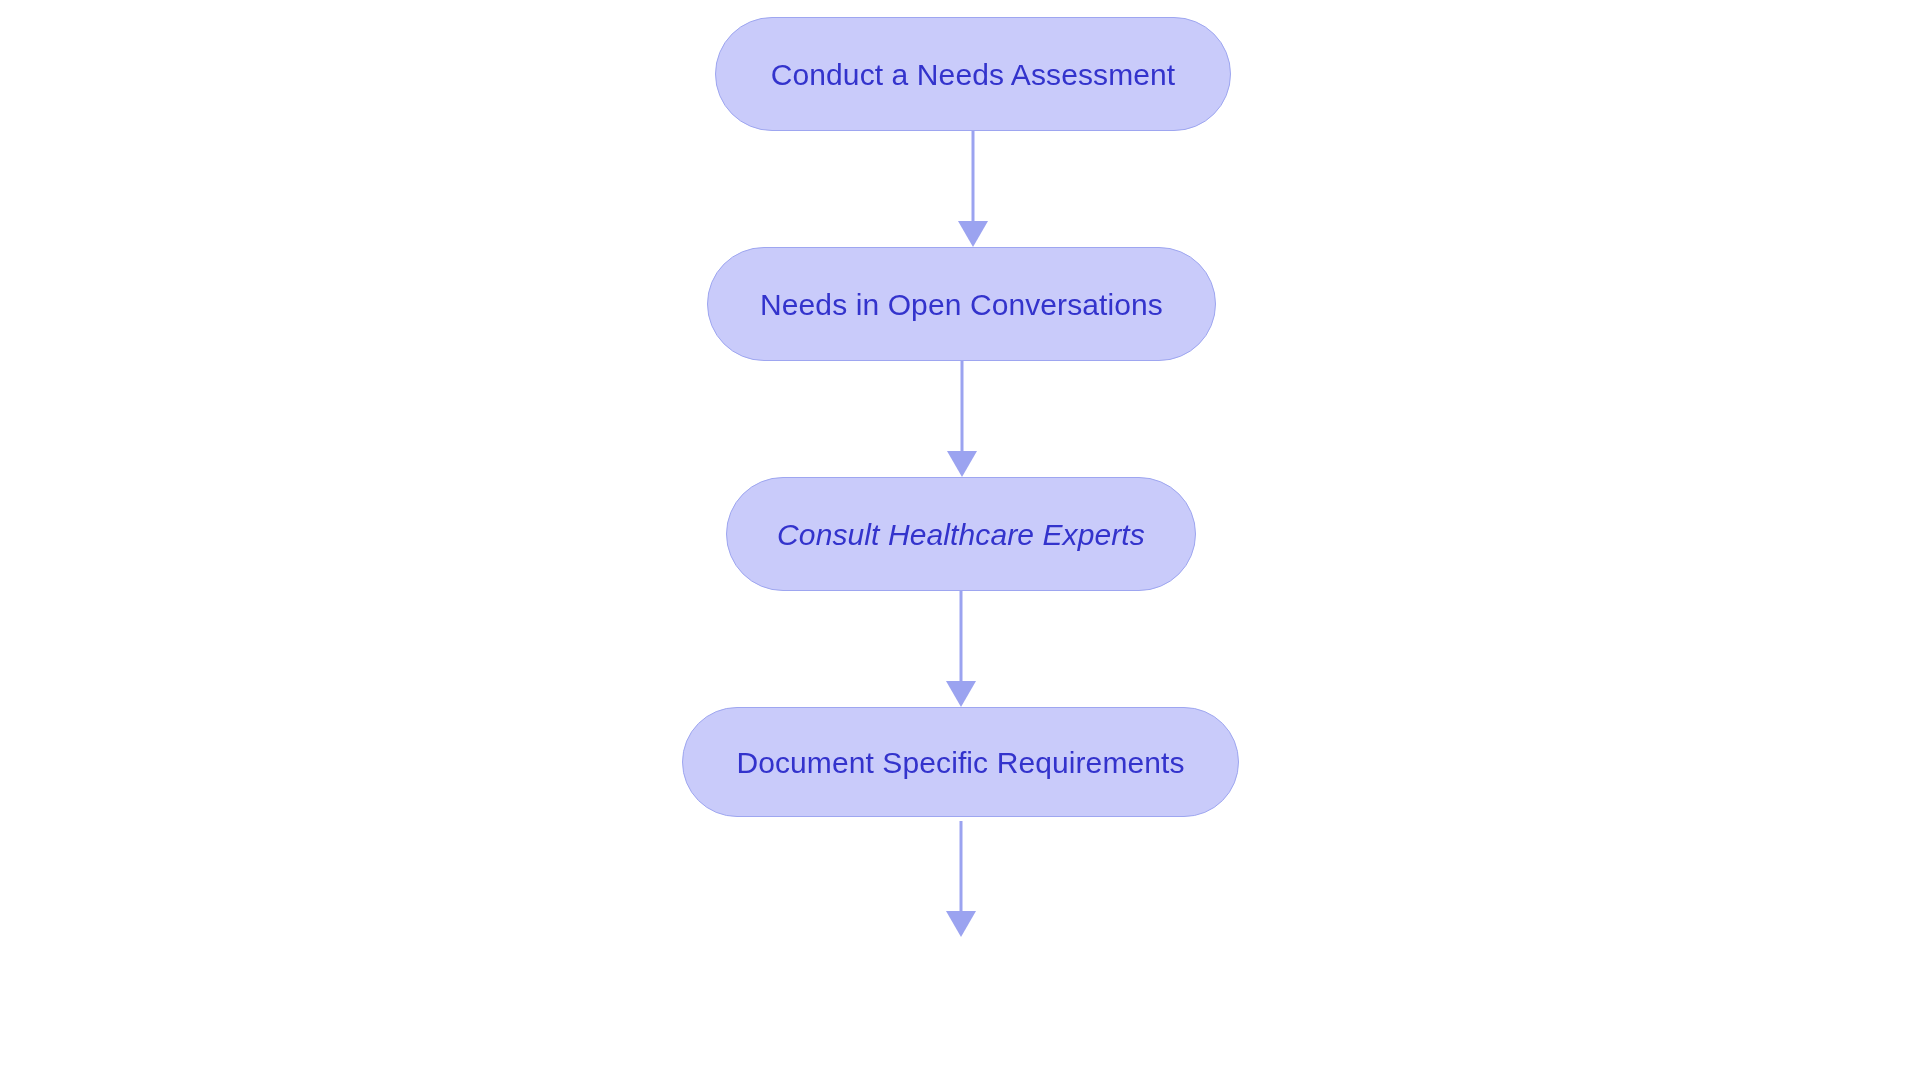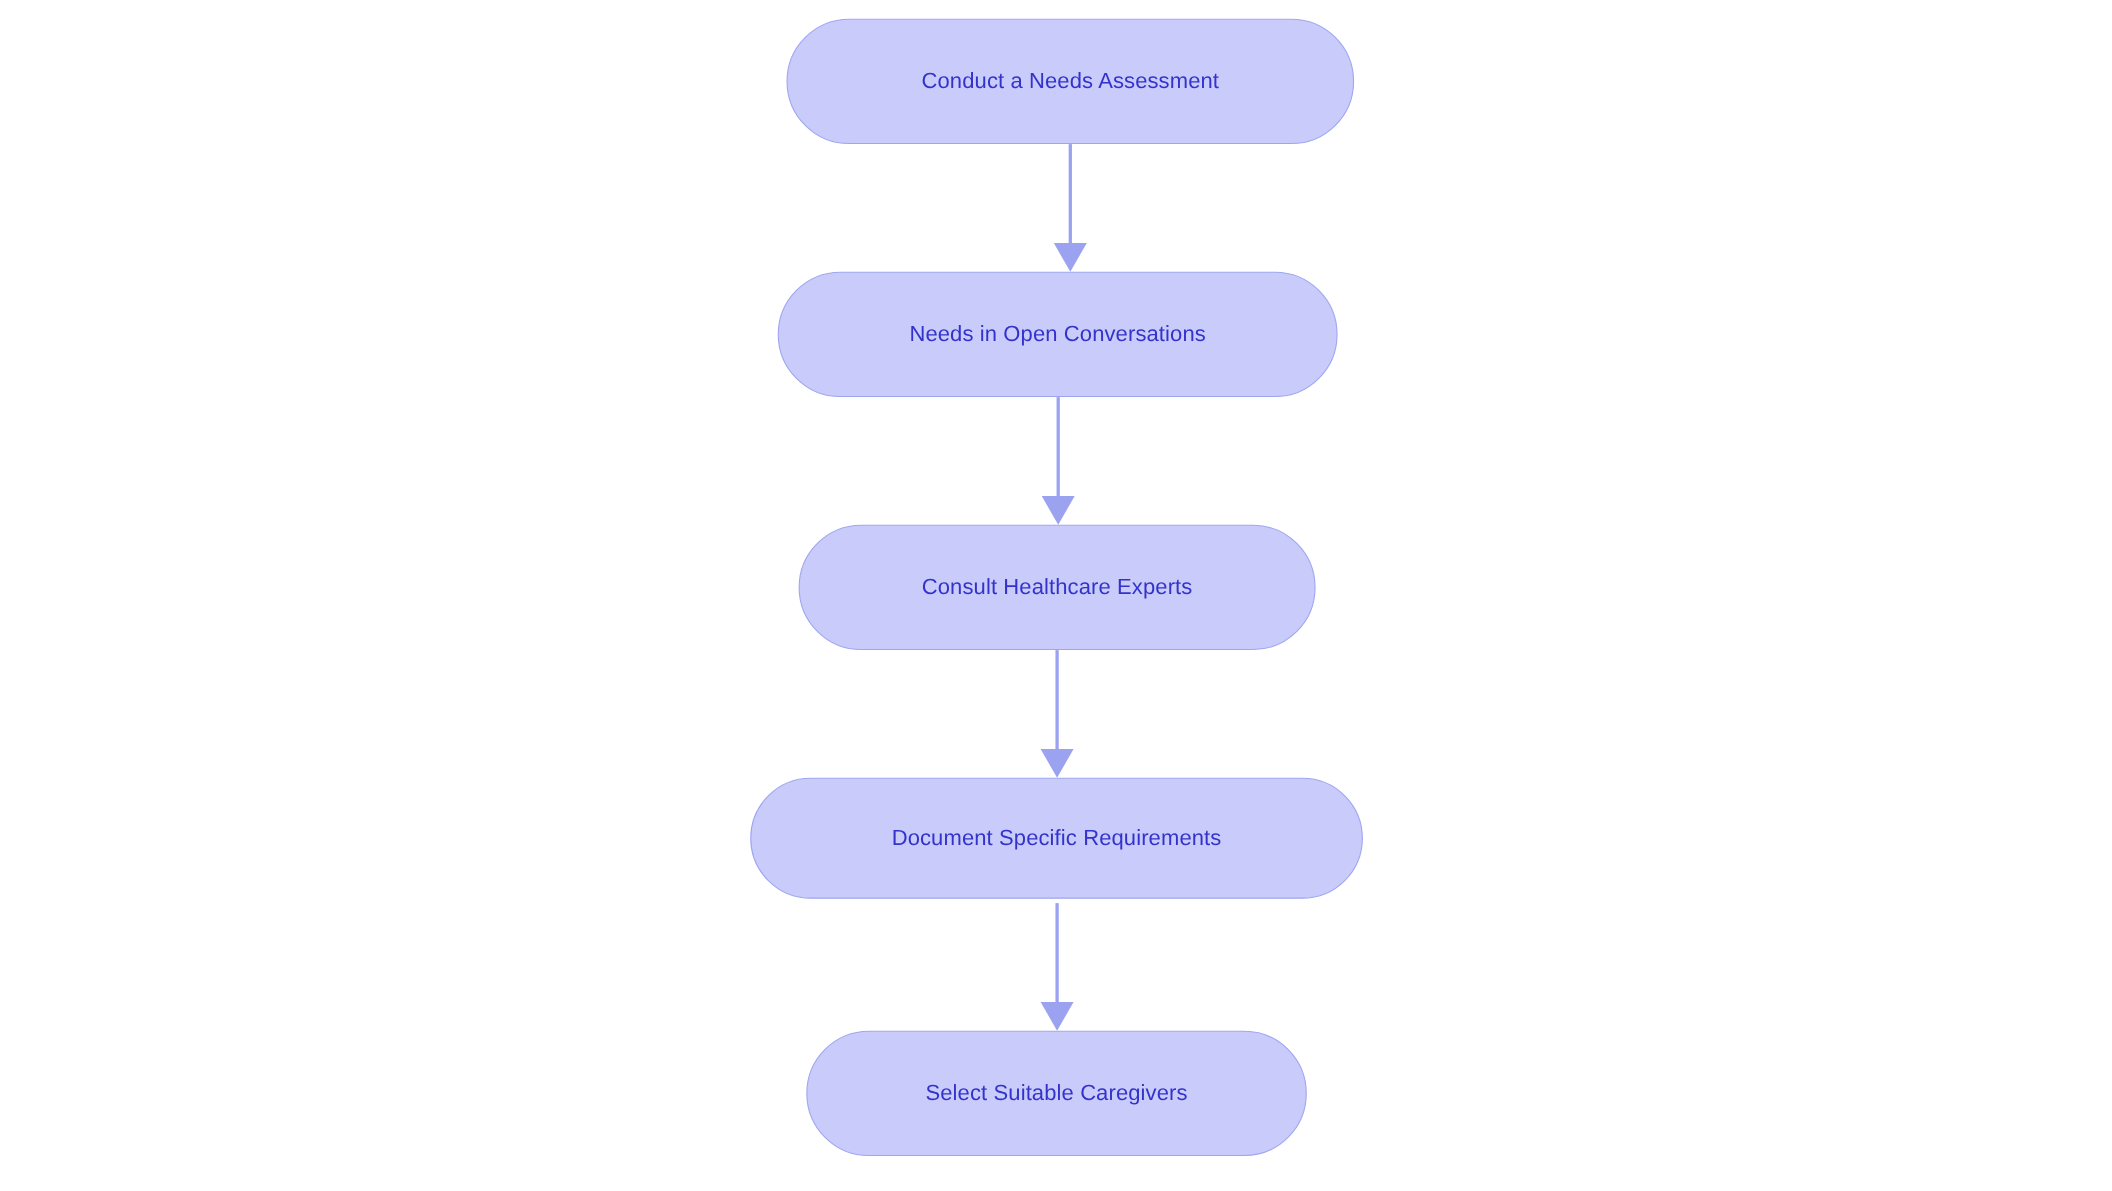"Conduct a Needs Assessment" .flow-node-label { font-size: 20px -> 30px }
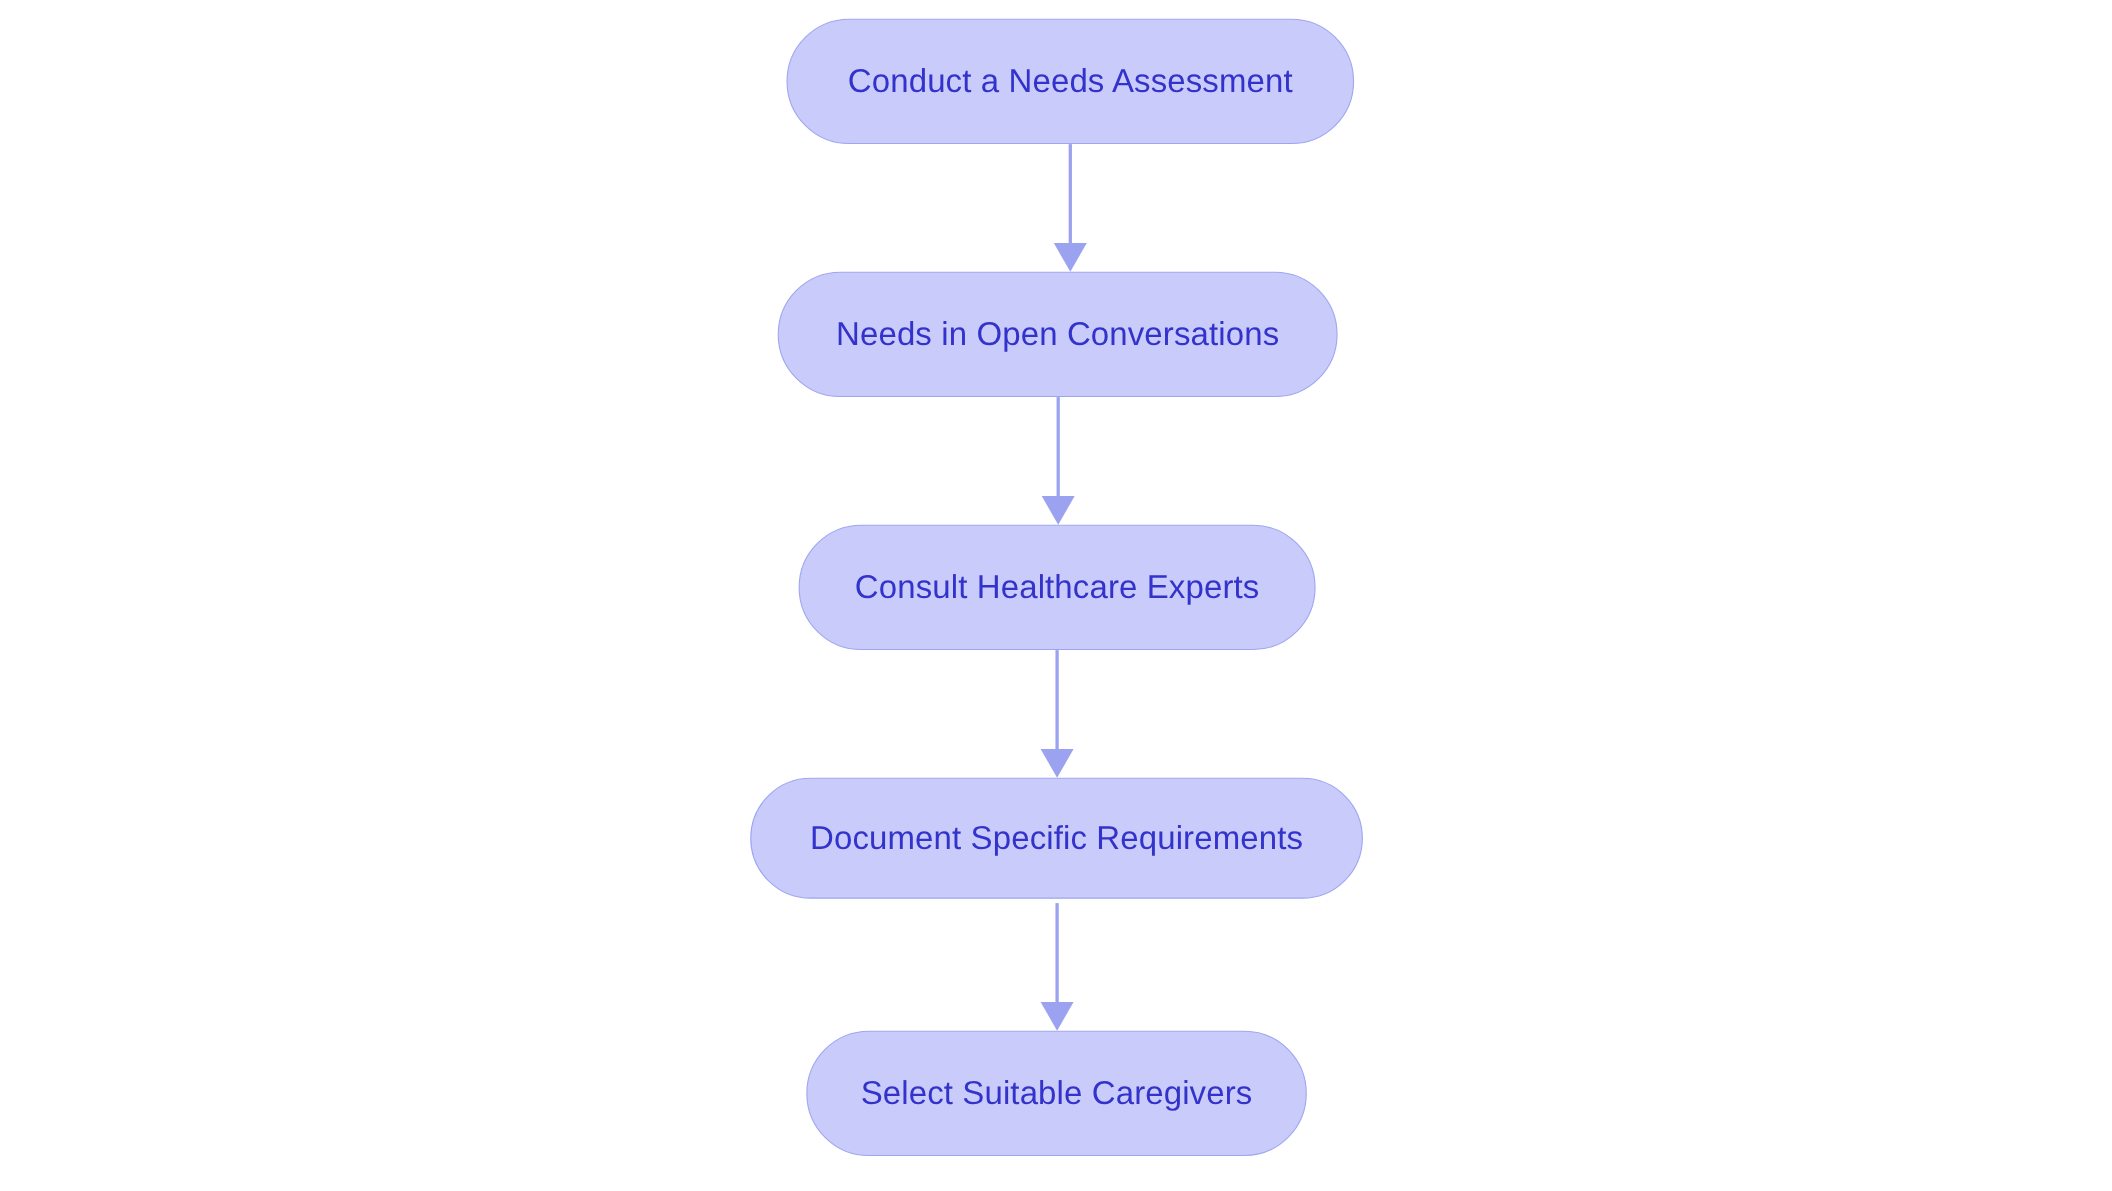"Consult Healthcare Experts" span.flow-node-label { font-style: none -> italic }
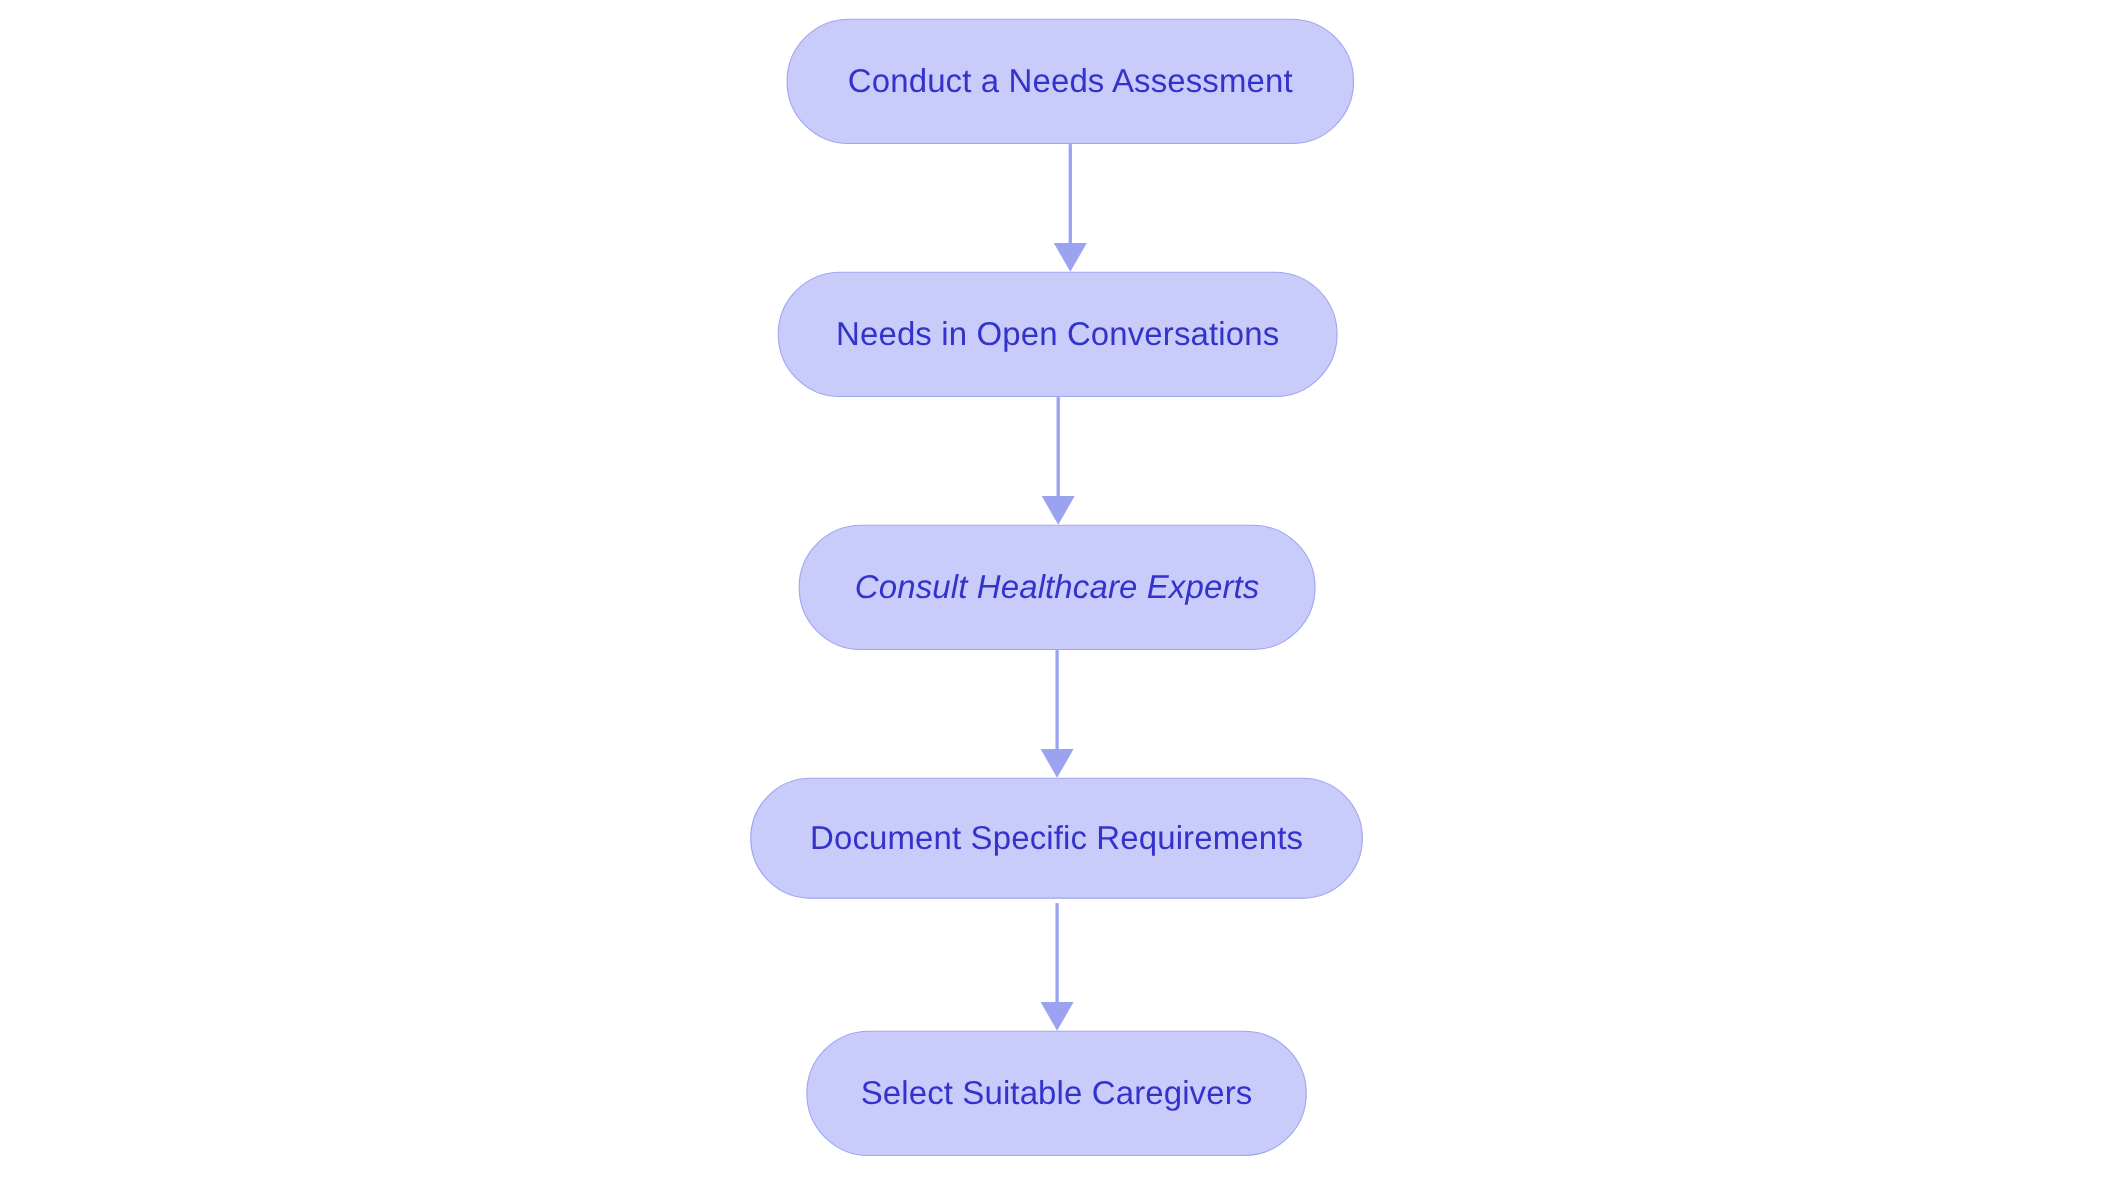"Select Suitable Caregivers" div.flow-node { html: <div> <span>Select Suitable Caregivers</span> </div> -> none }
